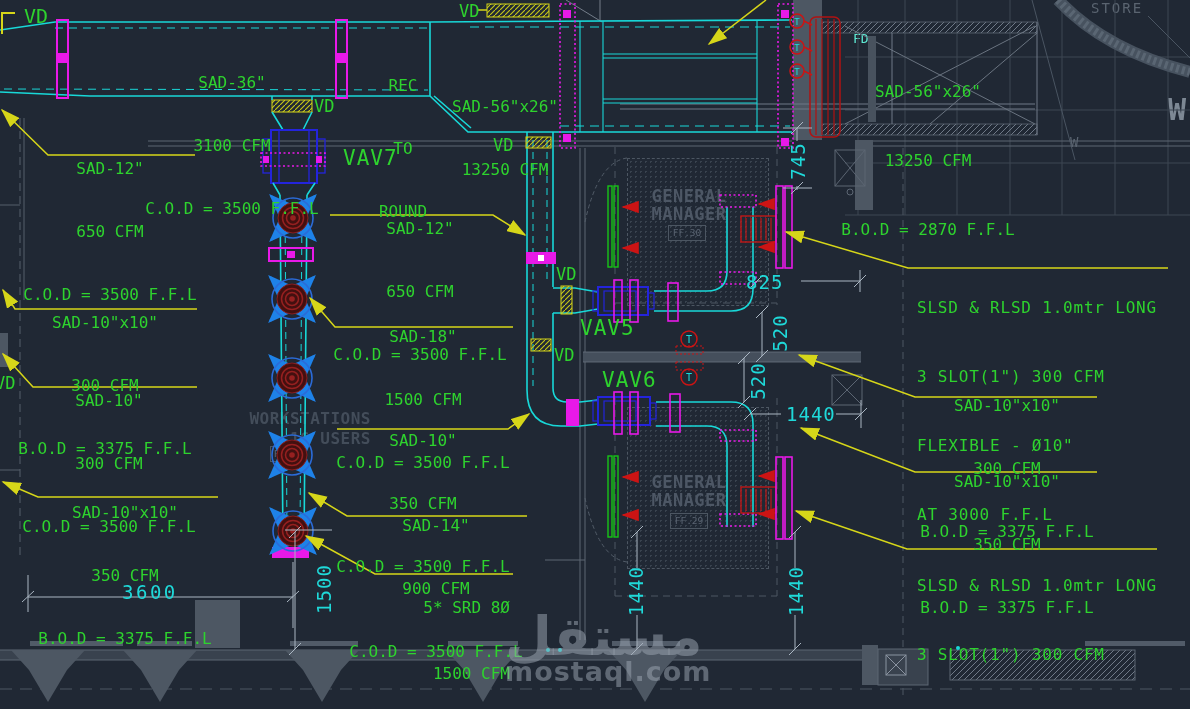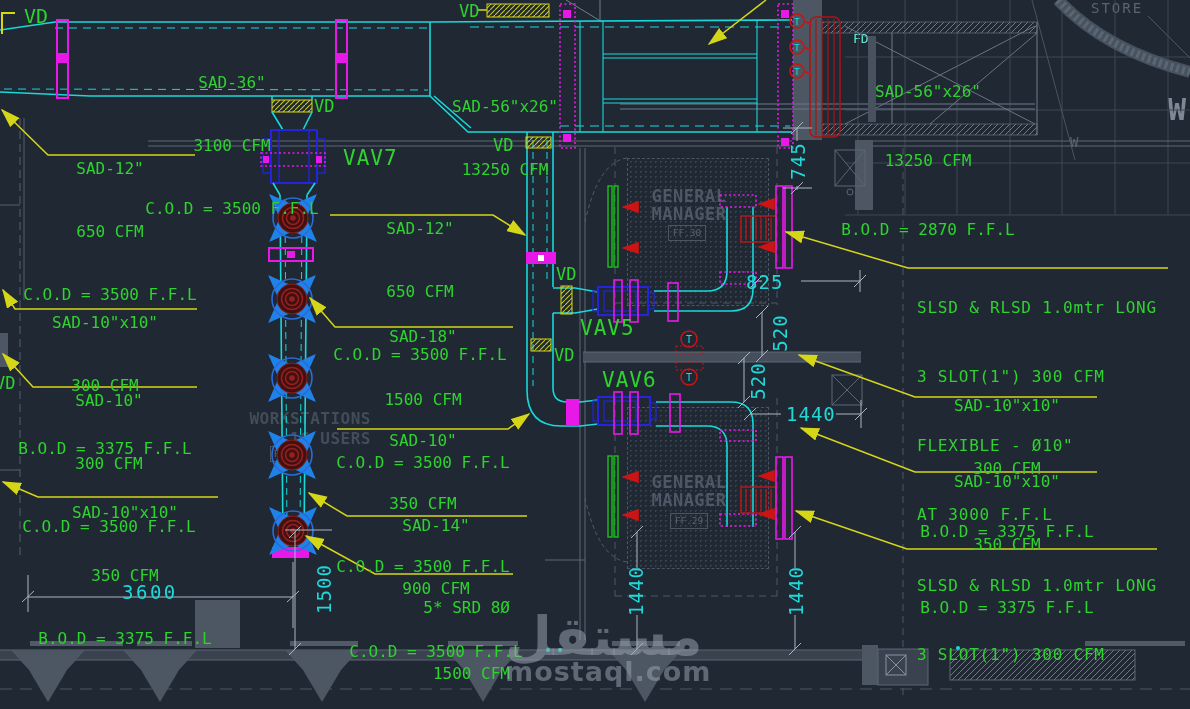"REC" div.ann { html: none -> <div> <div>REC</div> <div>TO</div> <div>ROUND</div> </div> }
